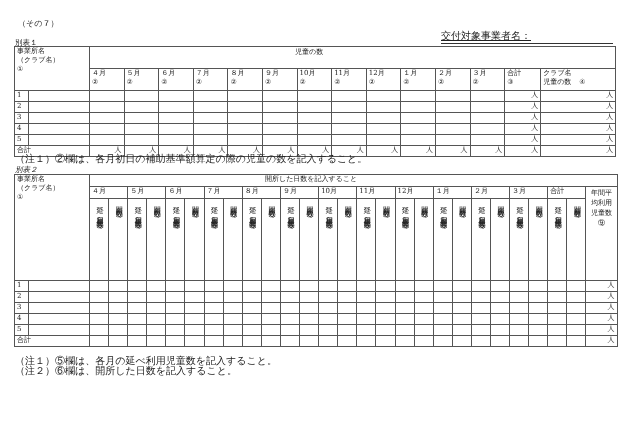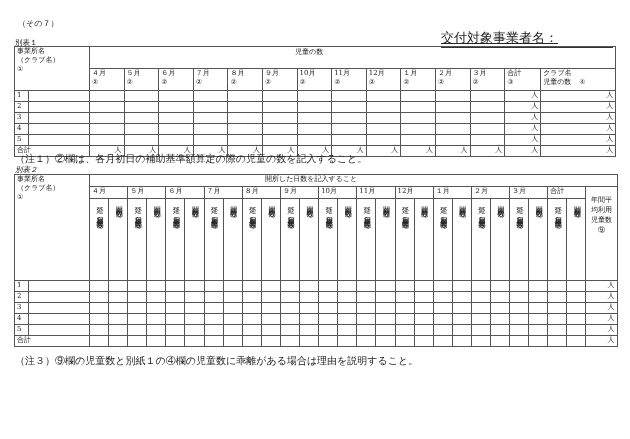"交付対象事業者名：" .grantee { font-size: 13px -> 10px }
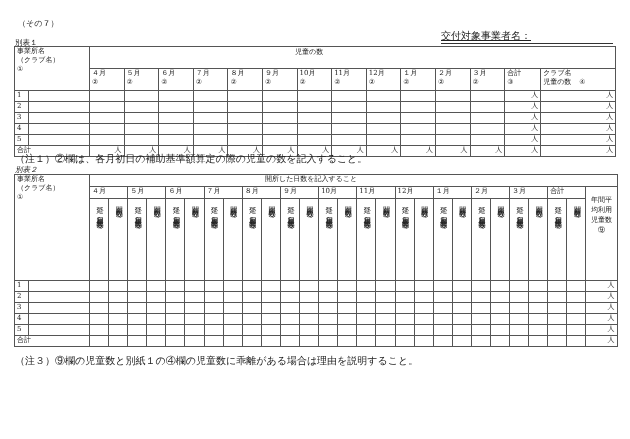"年間平均利用児童数⑨" td { padding: 8px 2px -> 1px 2px }
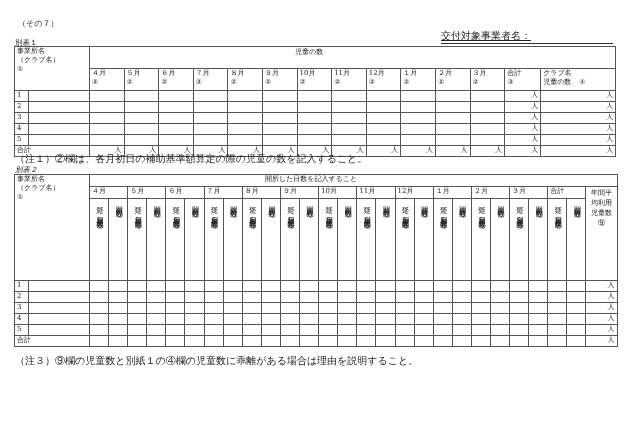"（注１）⑤欄は、各月の延べ利用児童数を記入すること。" div { html: none -> <div>（注１）⑤欄は、各月の延べ利用児童数を記入すること。</div> }
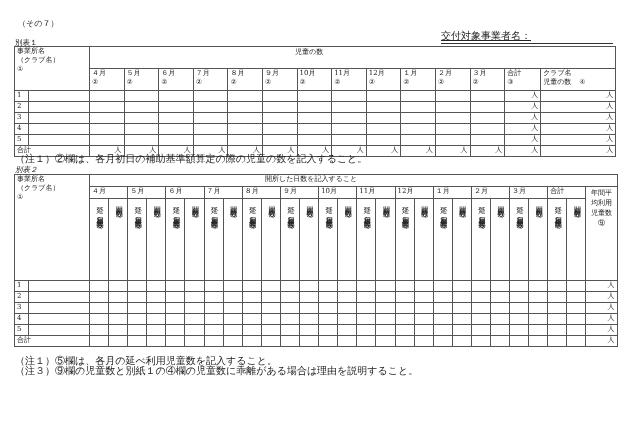"（注２）⑥欄は、開所した日数を記入すること。" div { html: none -> <div>（注２）⑥欄は、開所した日数を記入すること。</div> }
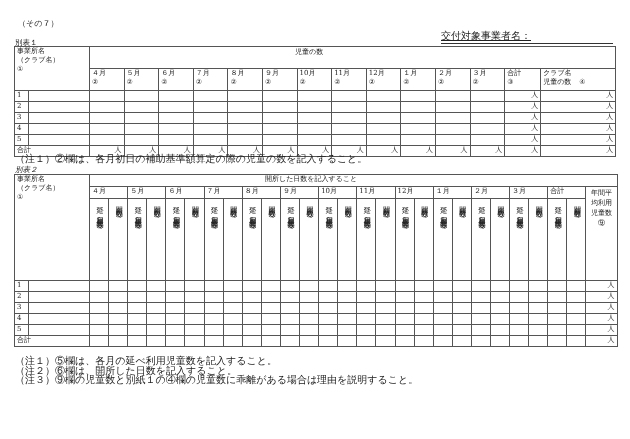"（注３）⑨欄の児童数と別紙１の④欄の児童数に乖離がある場合は理由を説明すること。" div { html: <div>（注３）⑨欄の児童数と別紙１の④欄の児童数に乖離がある場合は理由を説明すること。</div> -> none }
